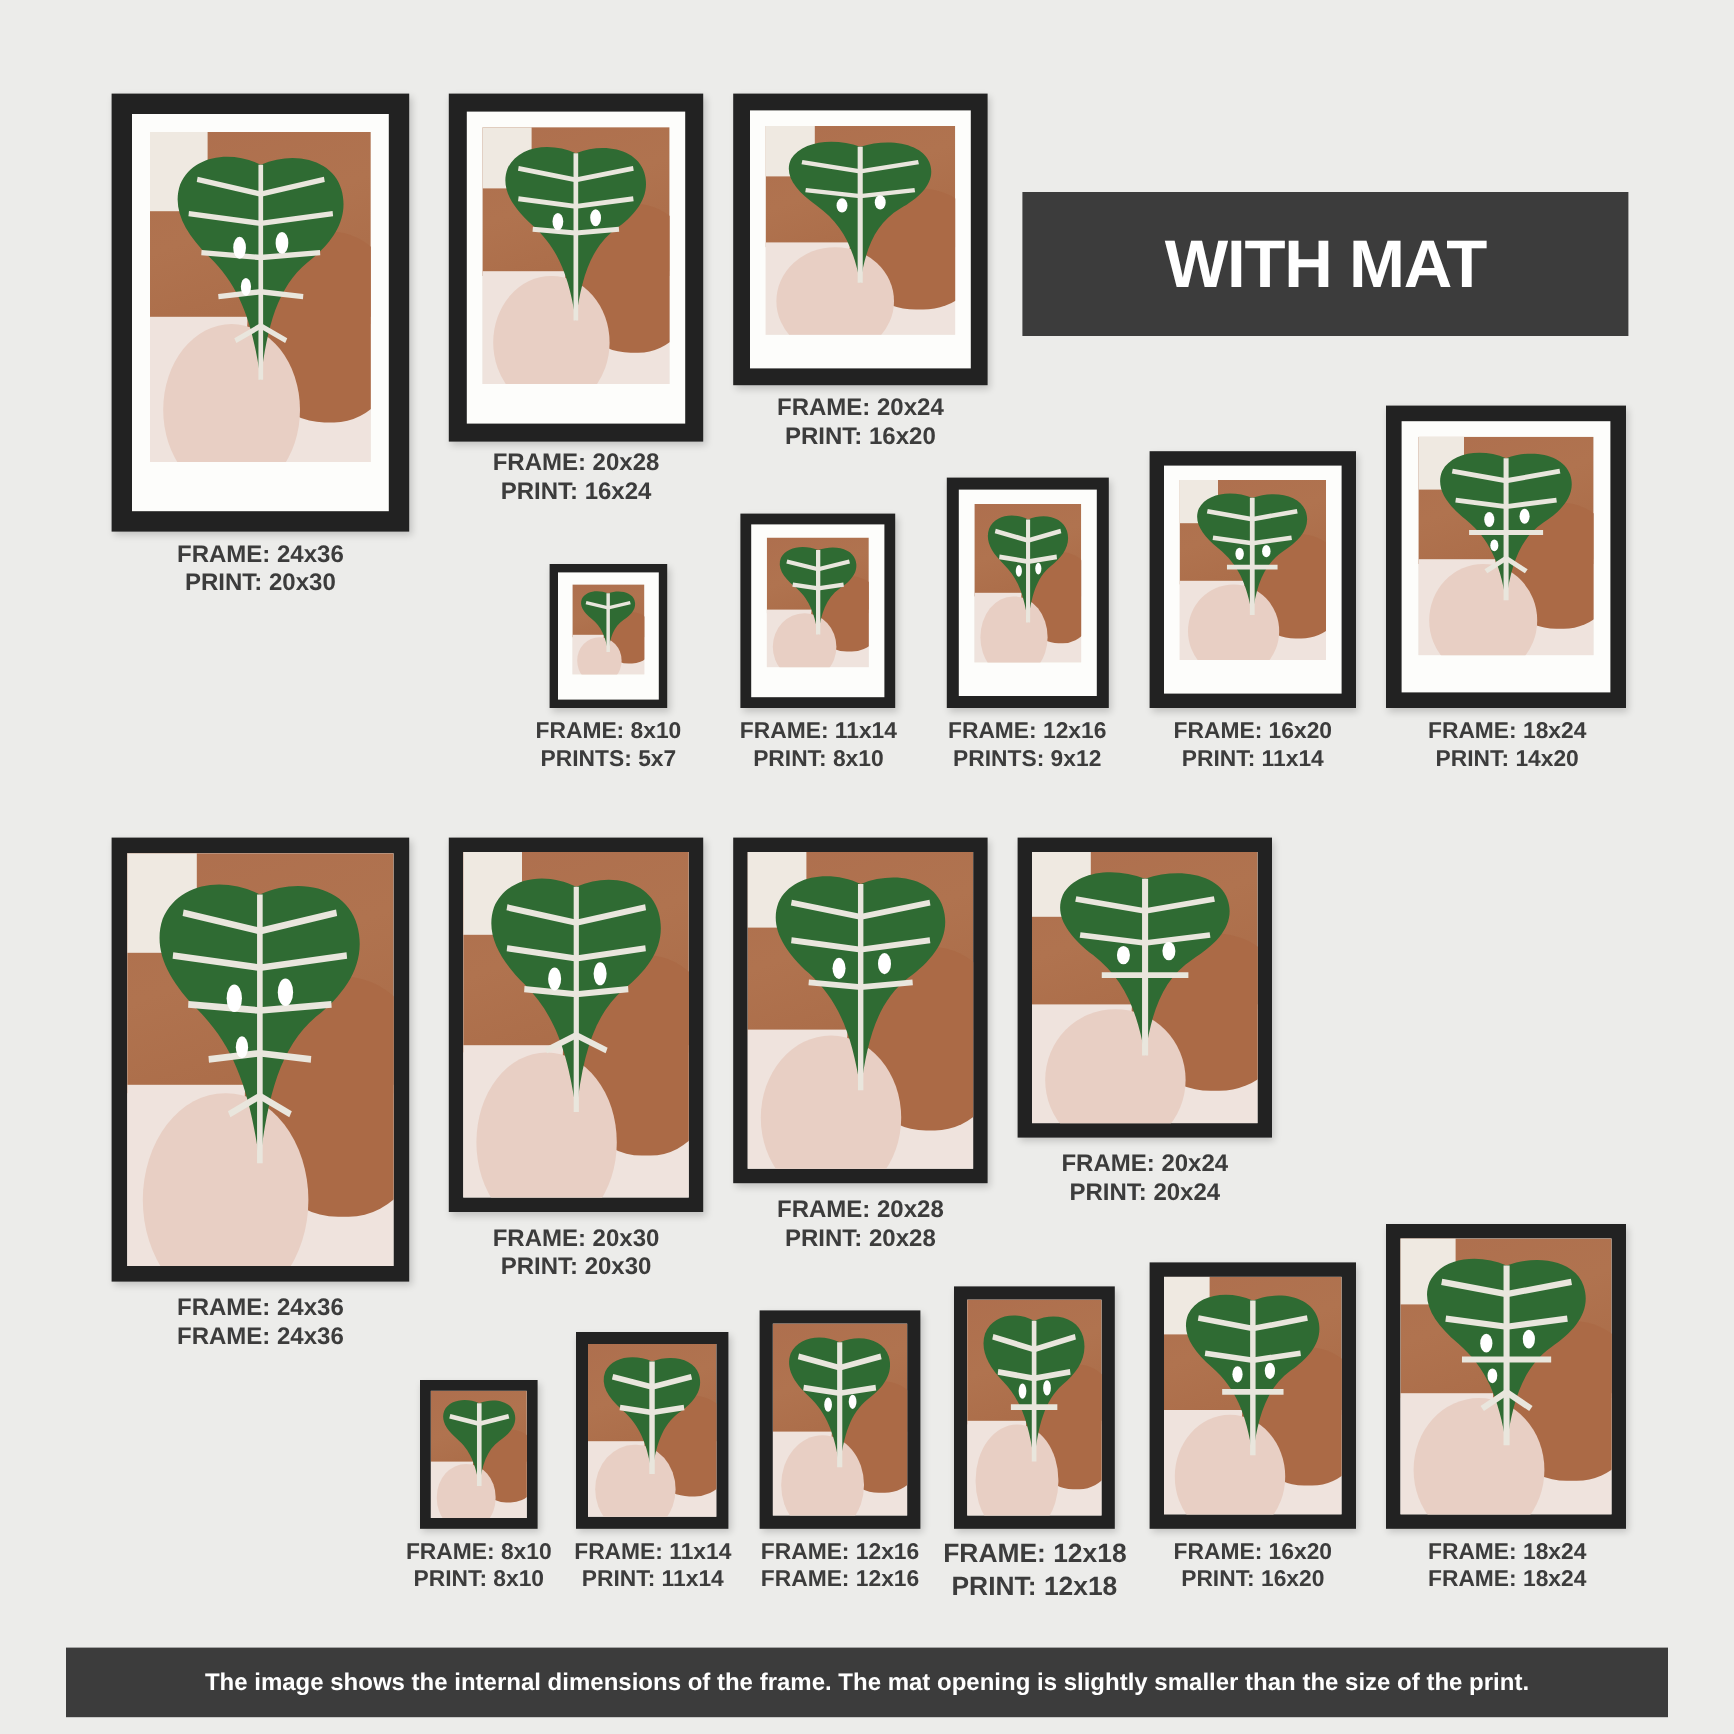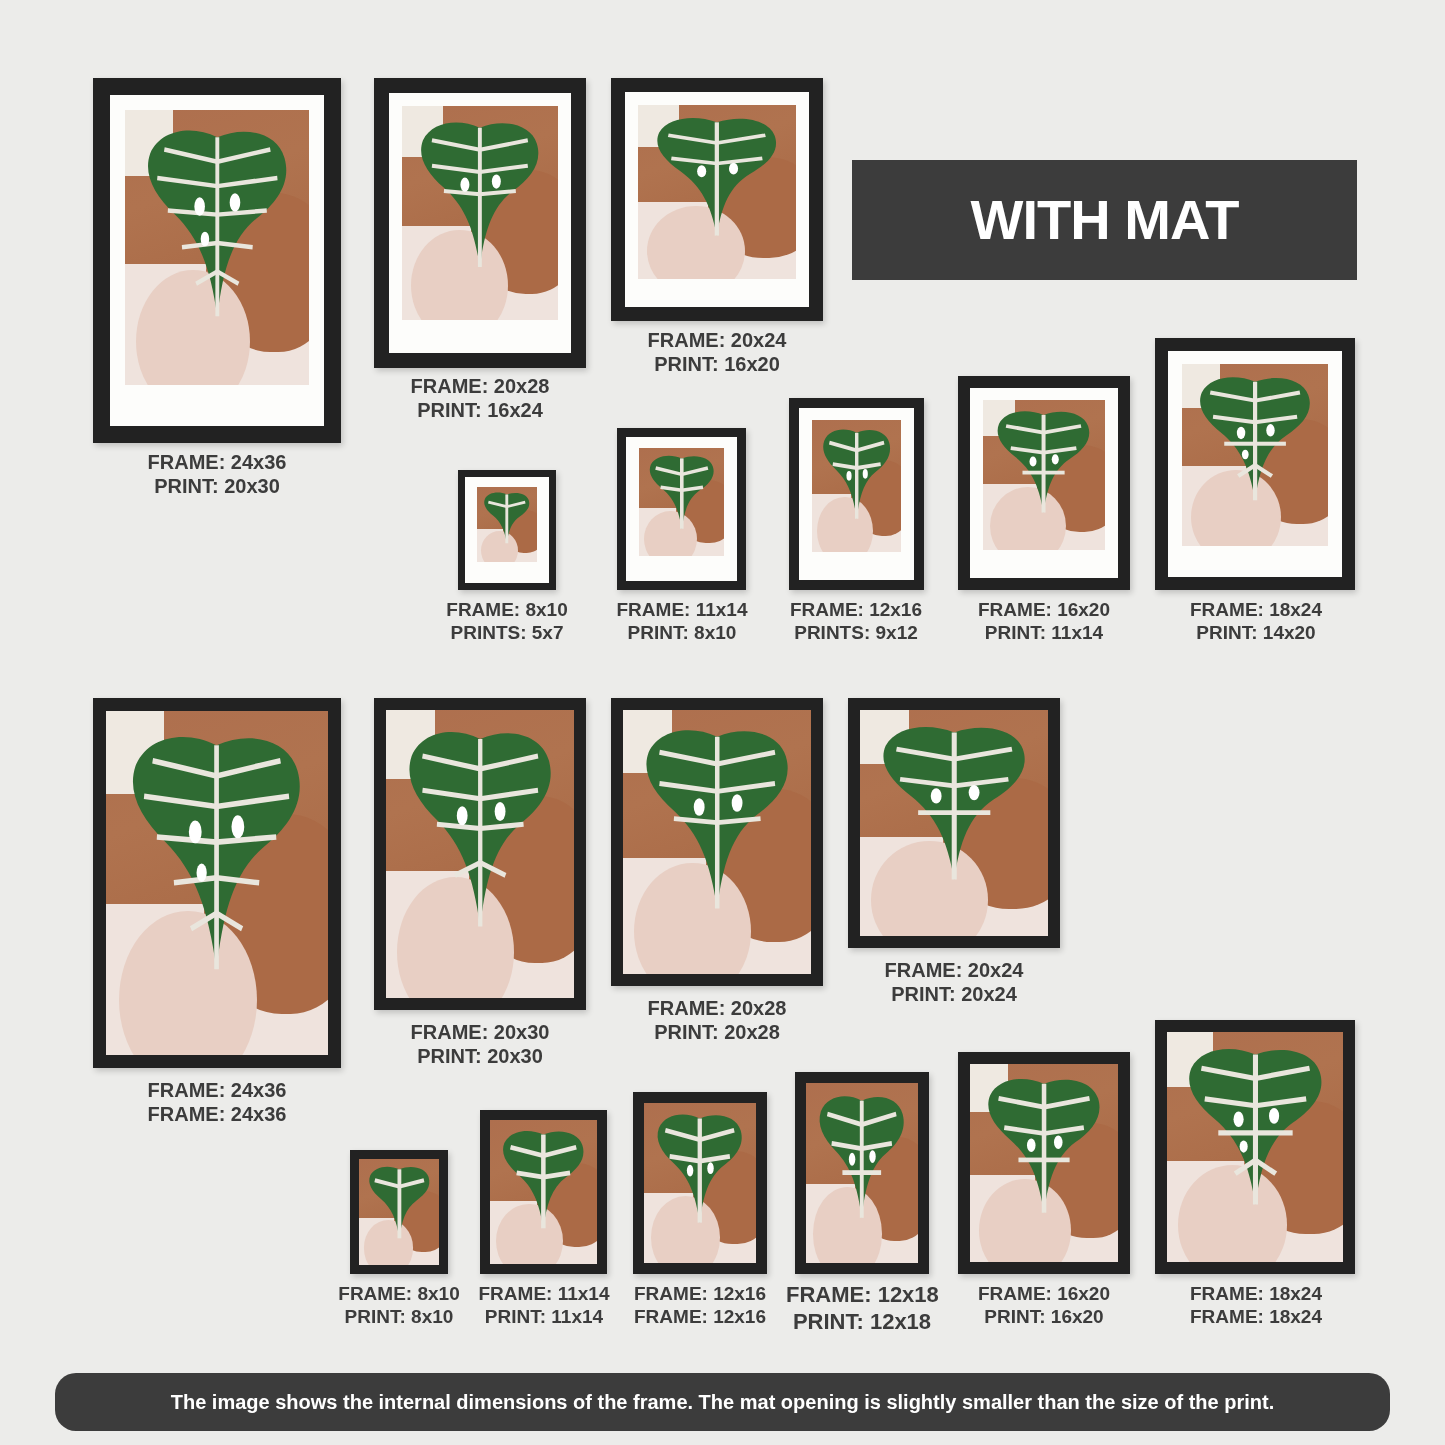"The image shows the internal" .footer { border-radius: 21px -> none }
